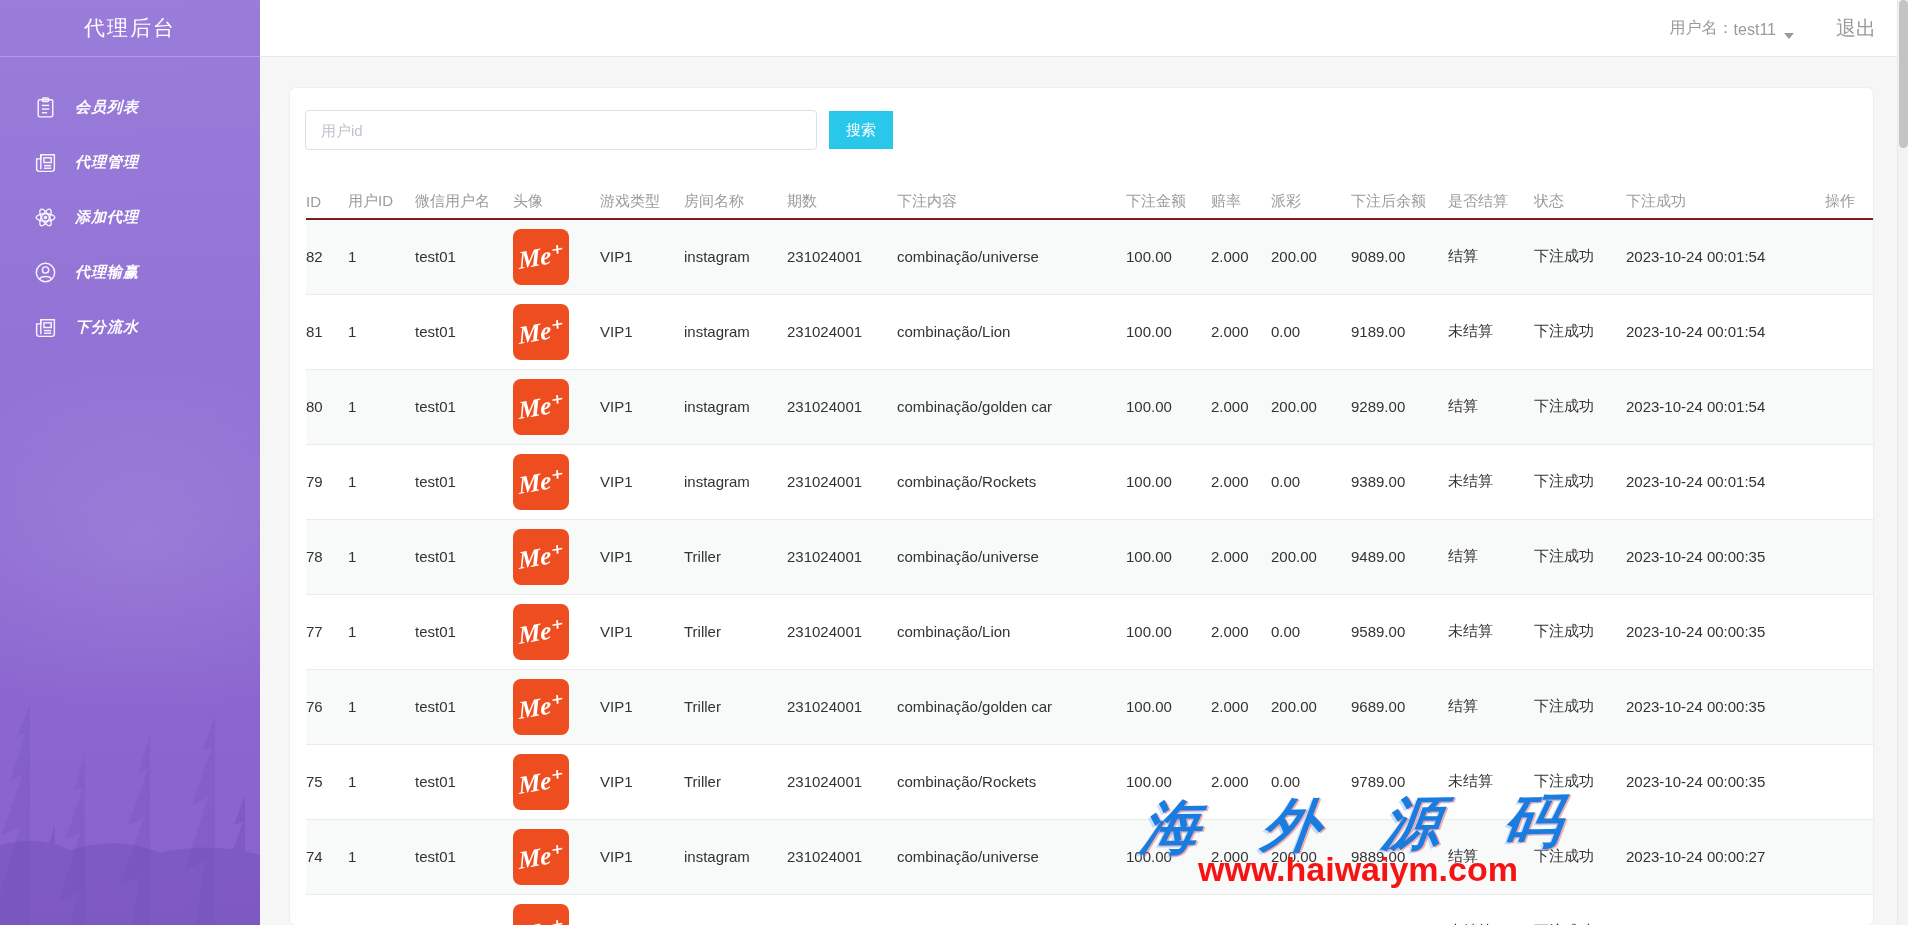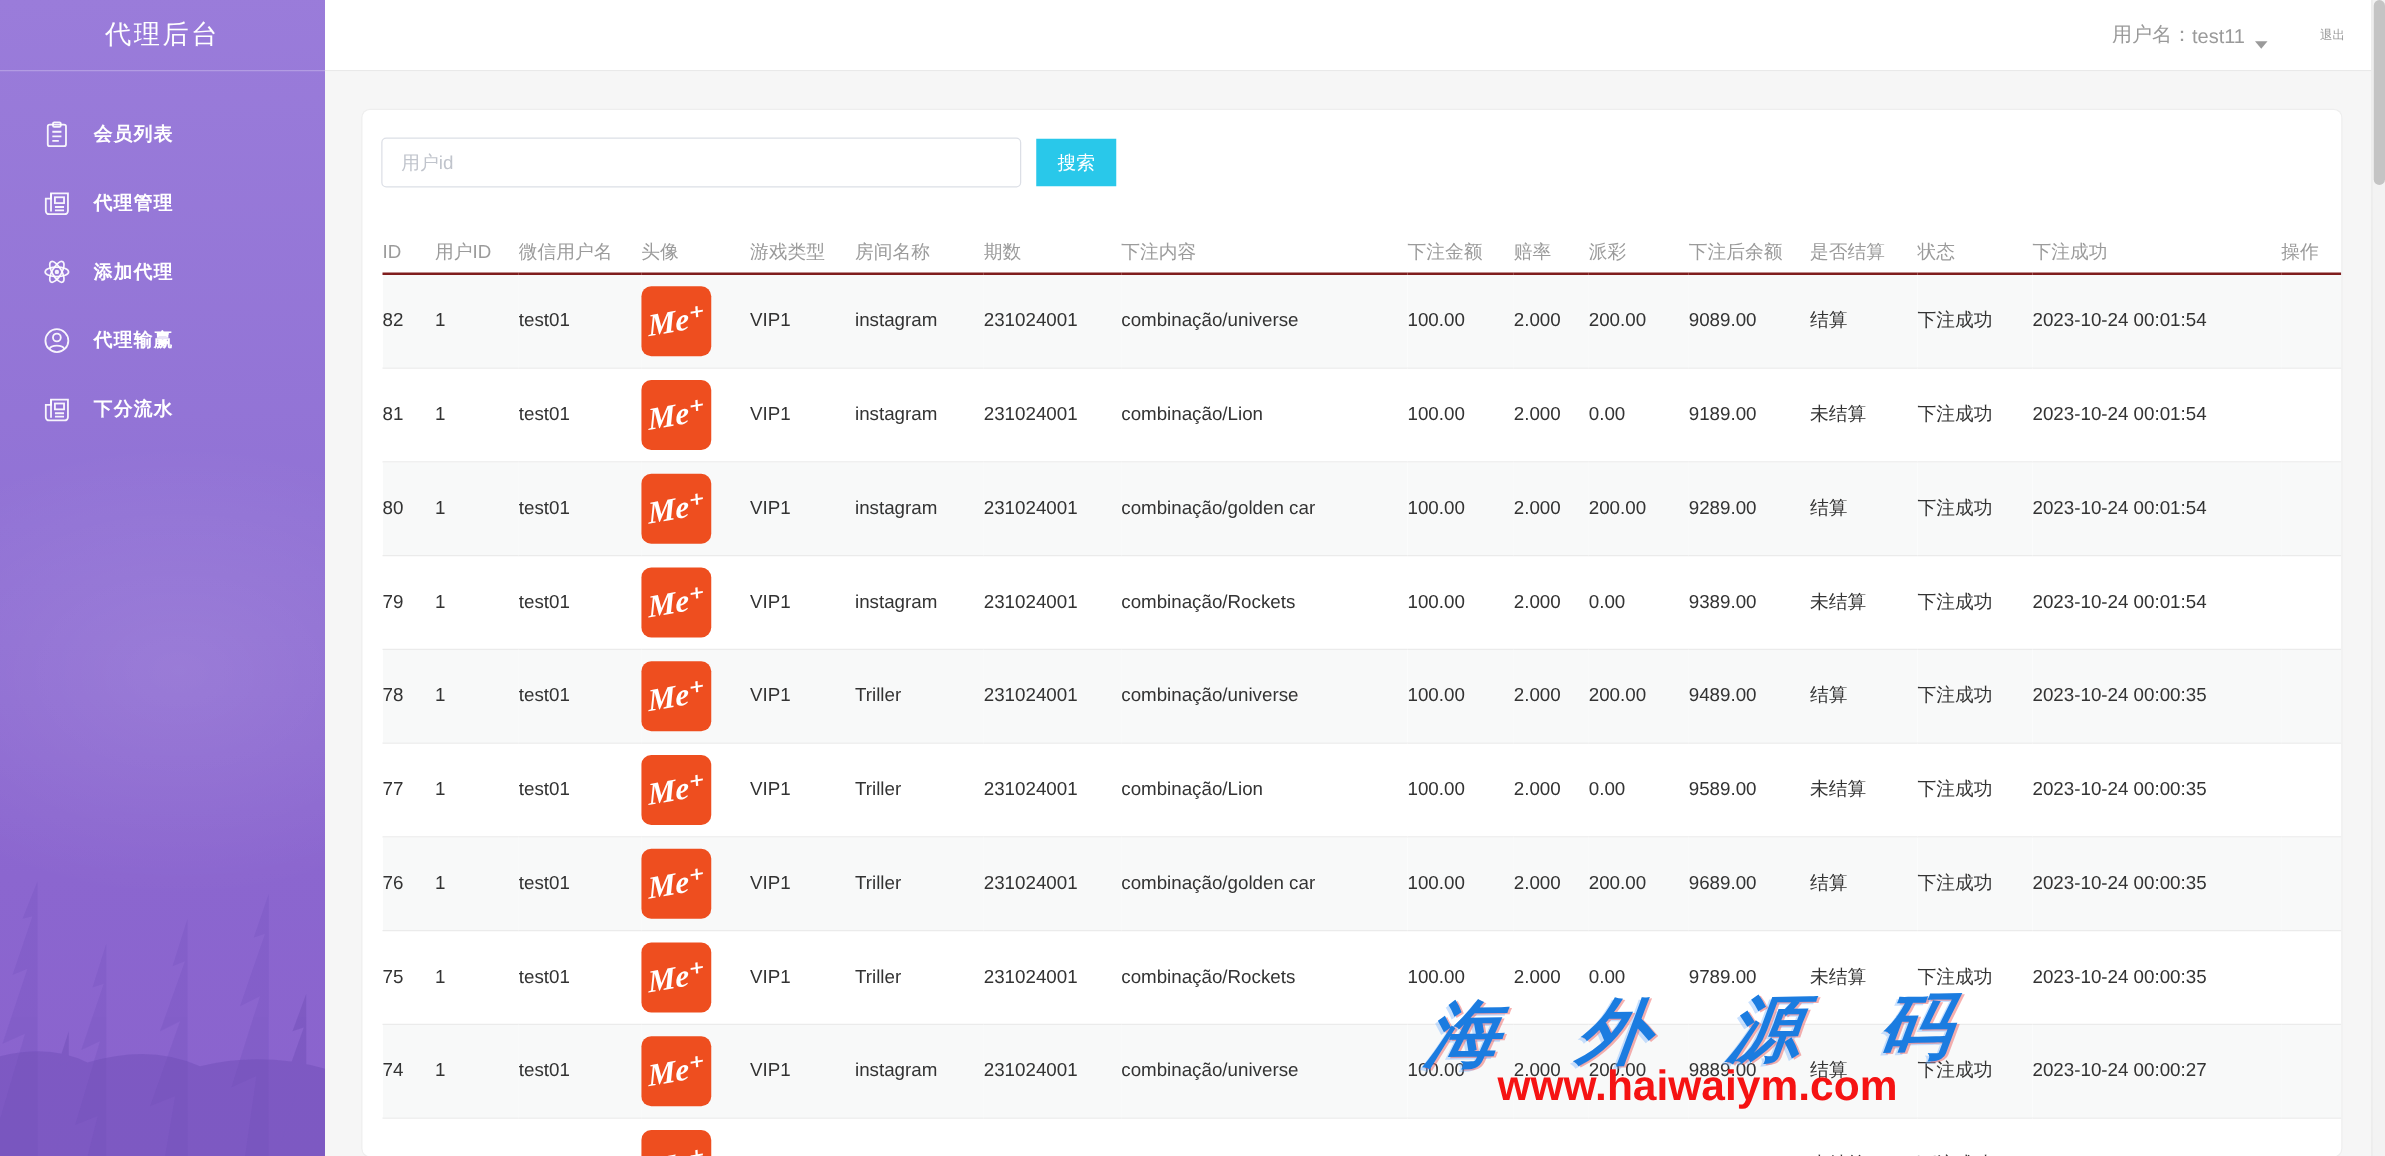"退出" .logout { font-size: 10px -> 20px }
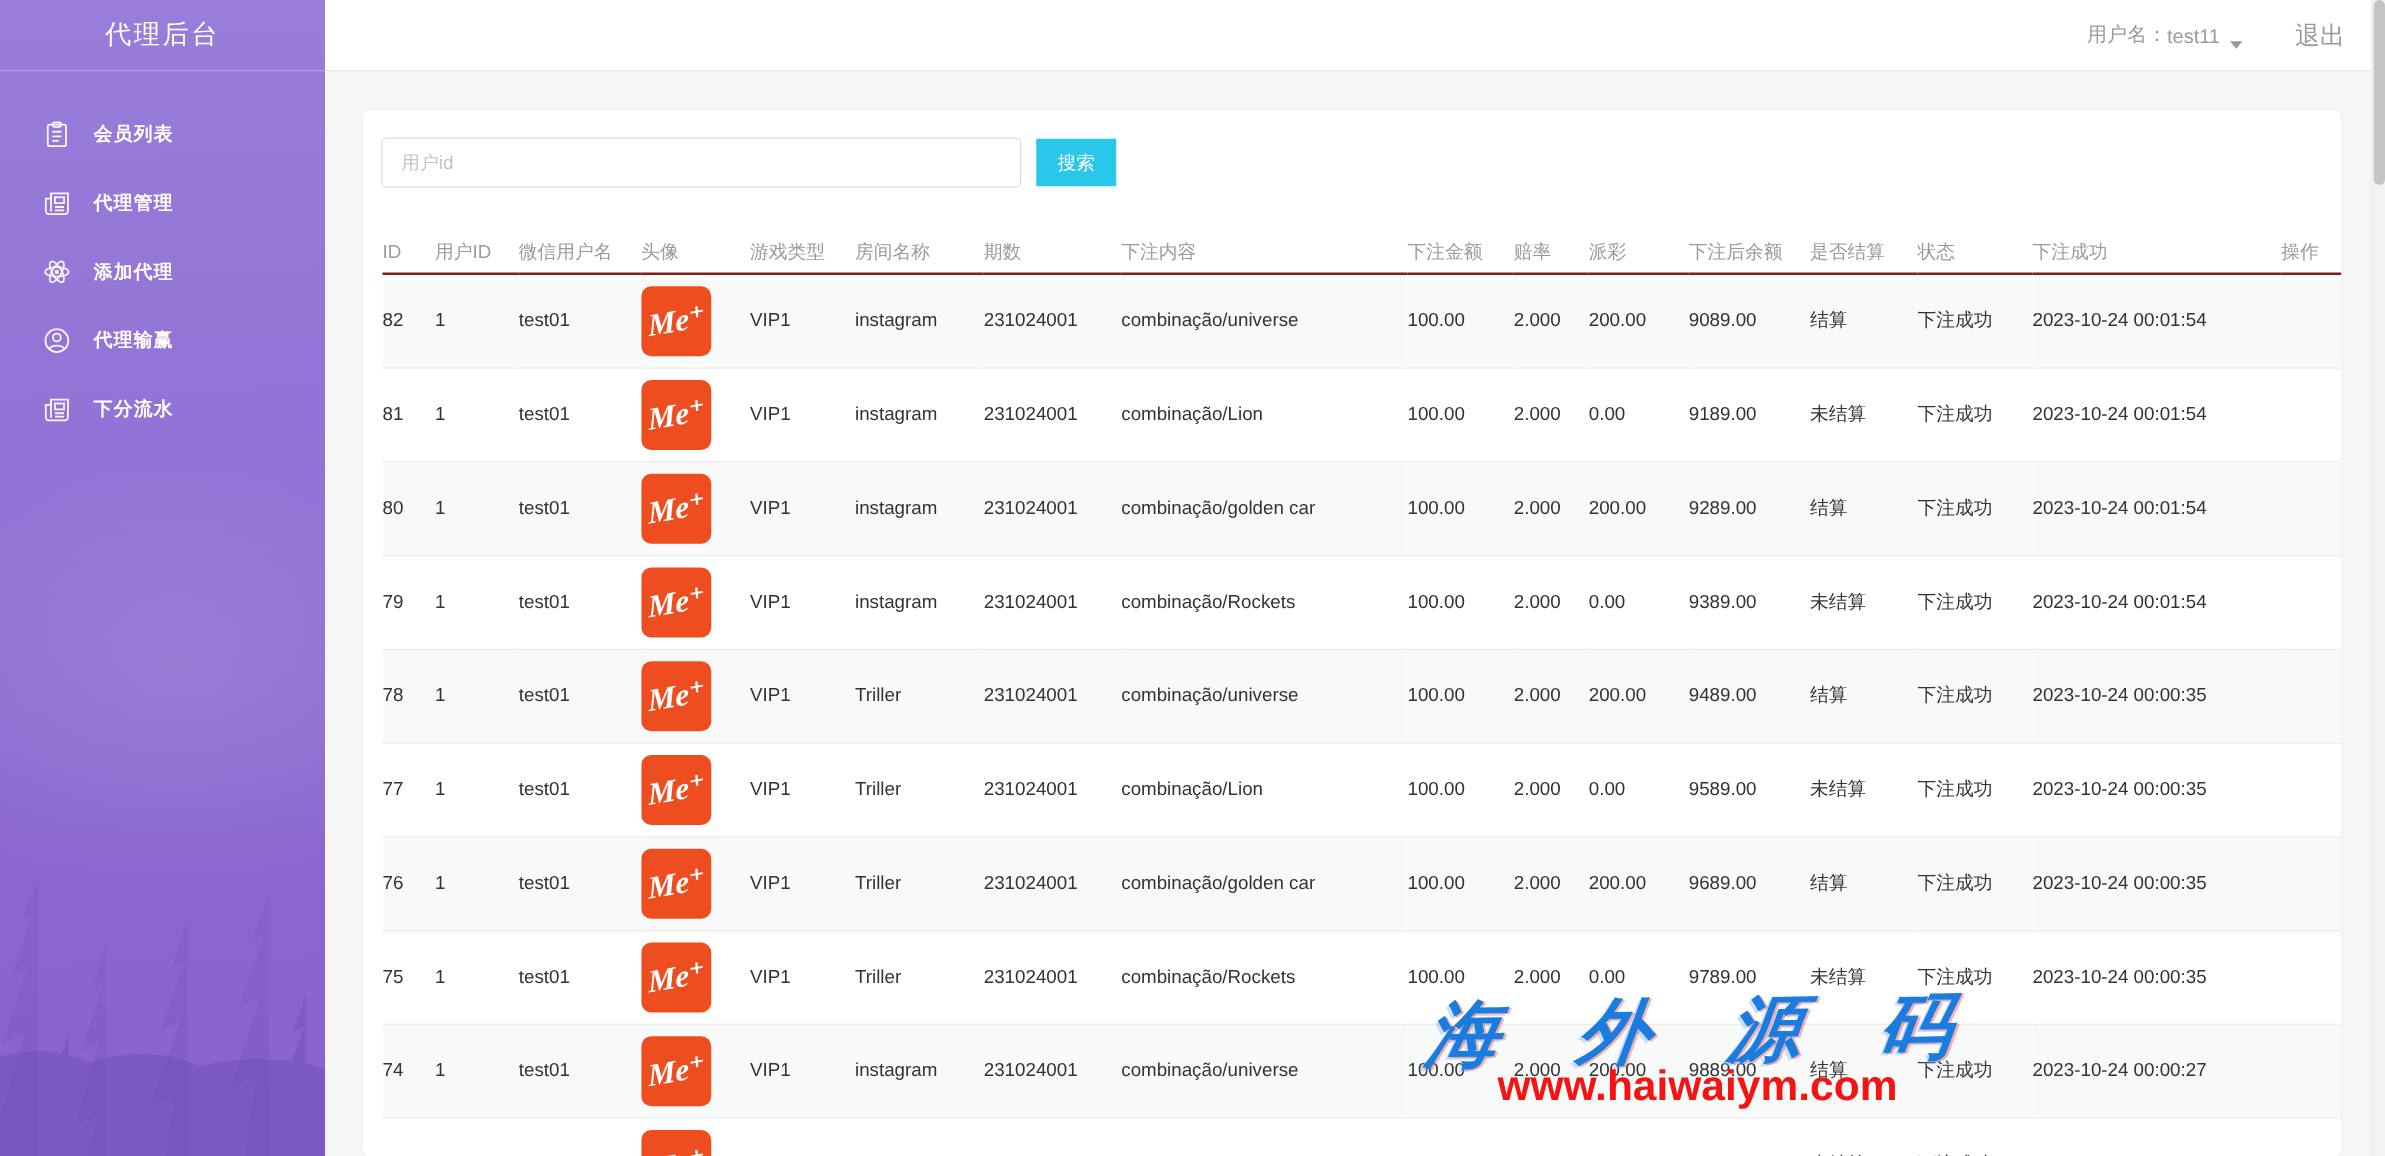"会员列表" .menu-item { font-style: none -> italic }
